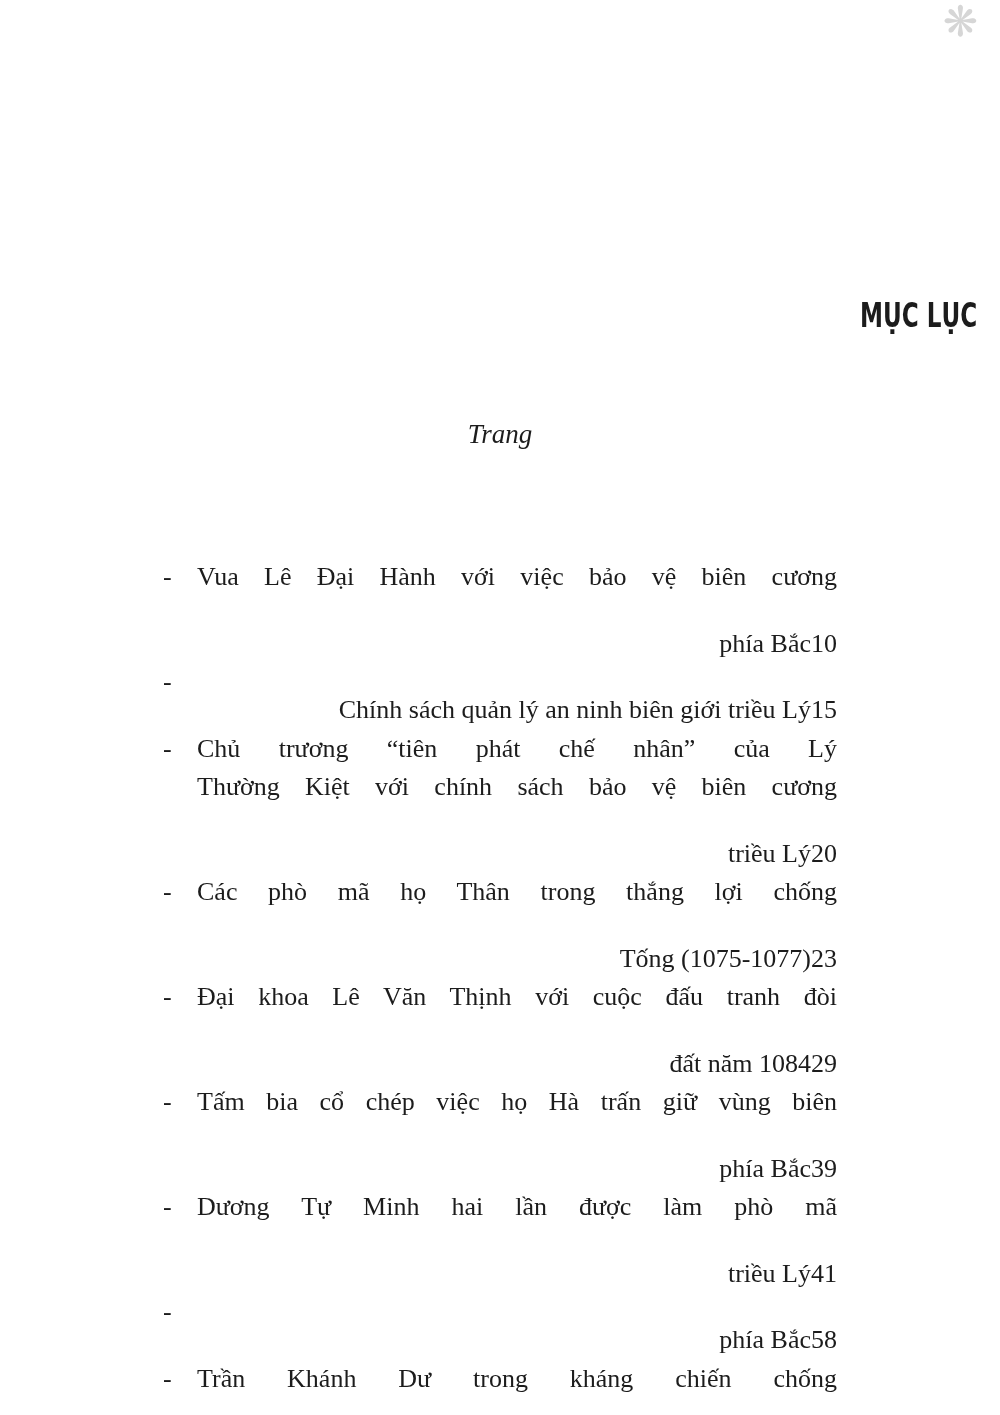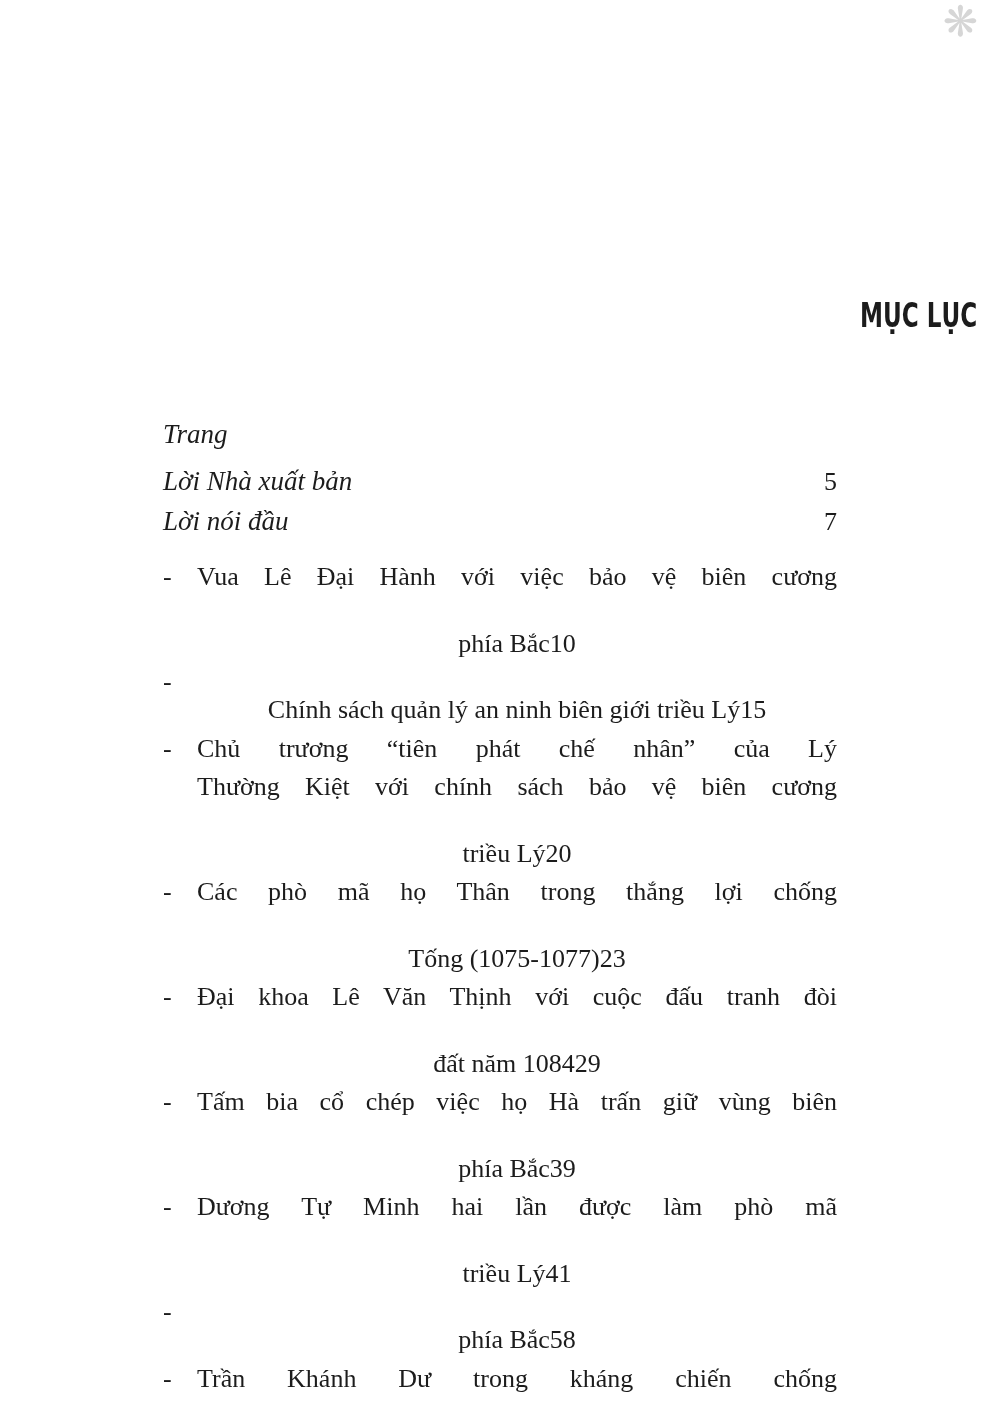"Trang" .trang-row { text-align: left -> center }
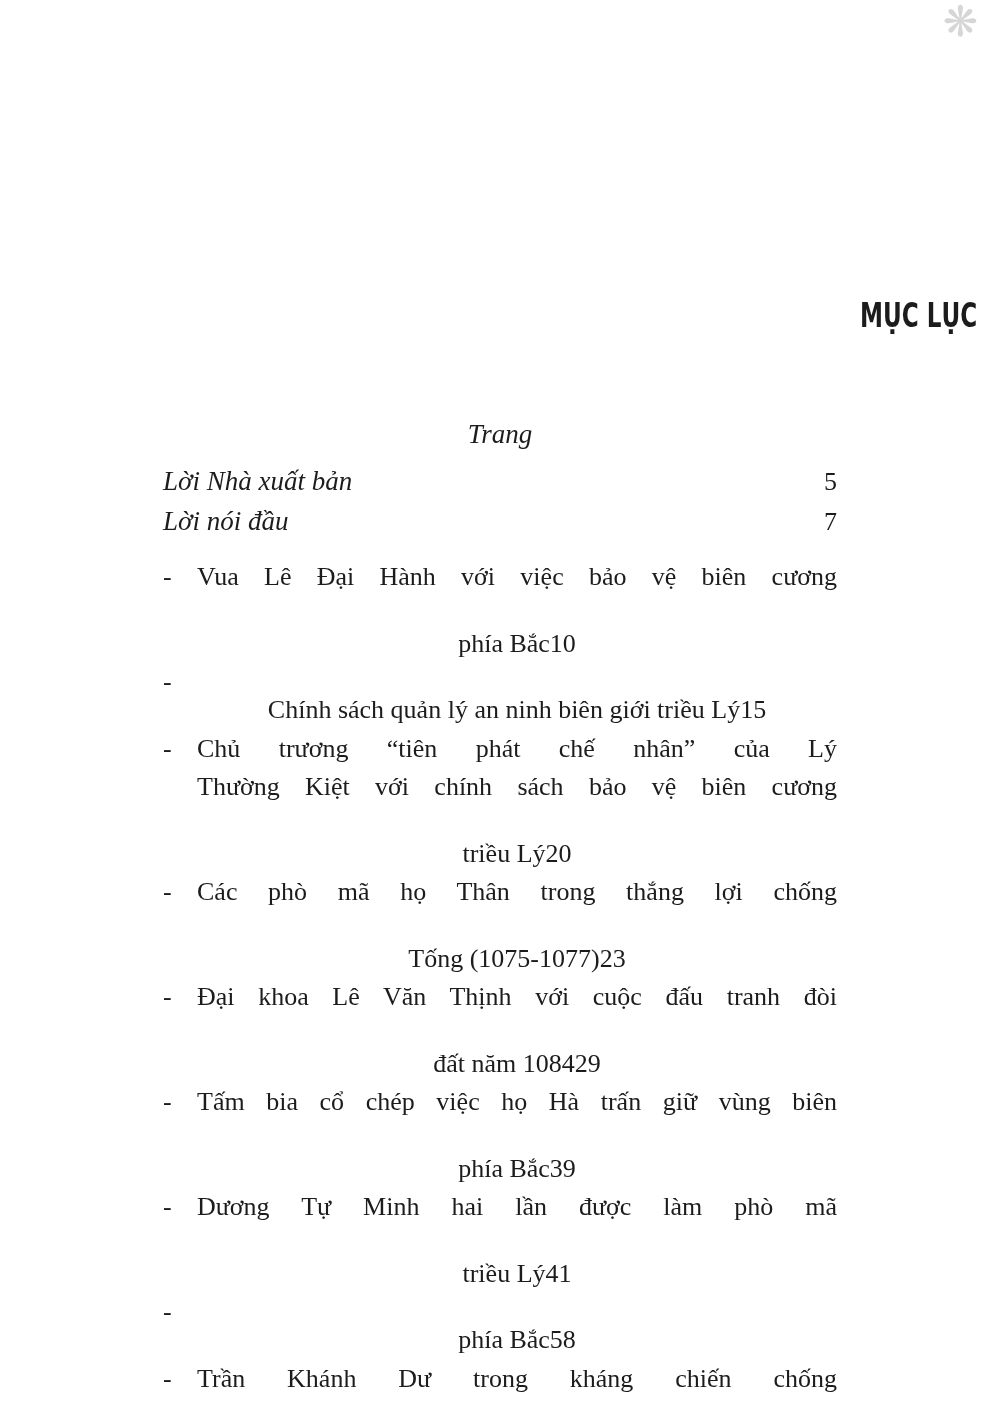"Lời Nhà xuất bản" div.front-matter { html: <div> <div> <span>Lời Nhà xuất bản</span> <span>5</span> </div> <div> <span>Lời nói đầu</span> <span>7</span> </div> </div> -> none }
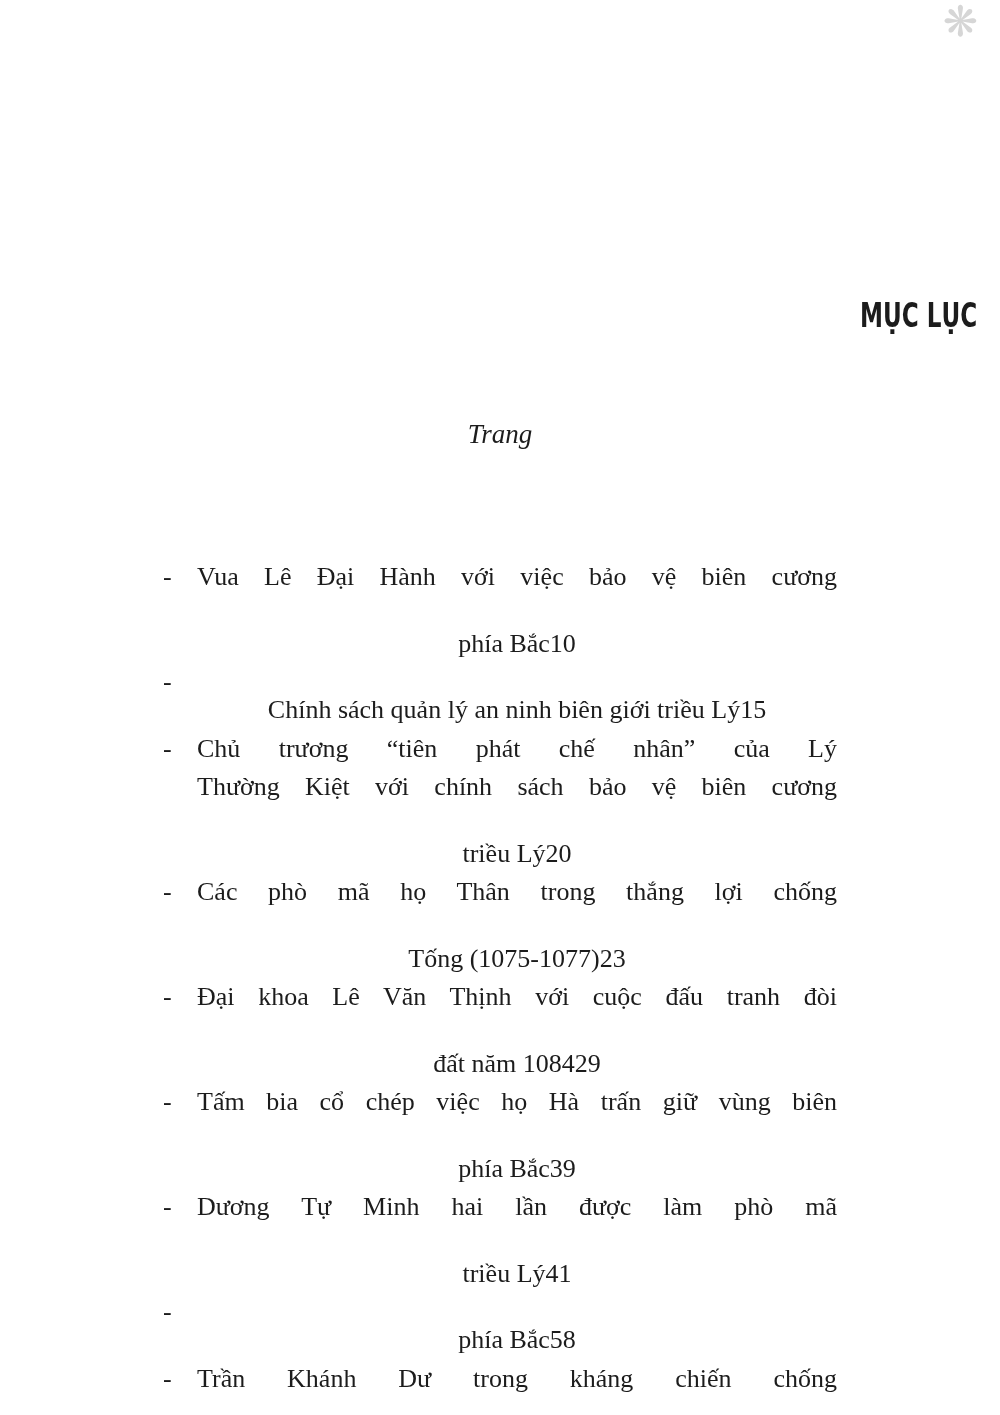"phía Bắc" .line.last { justify-content: center -> flex-end }
